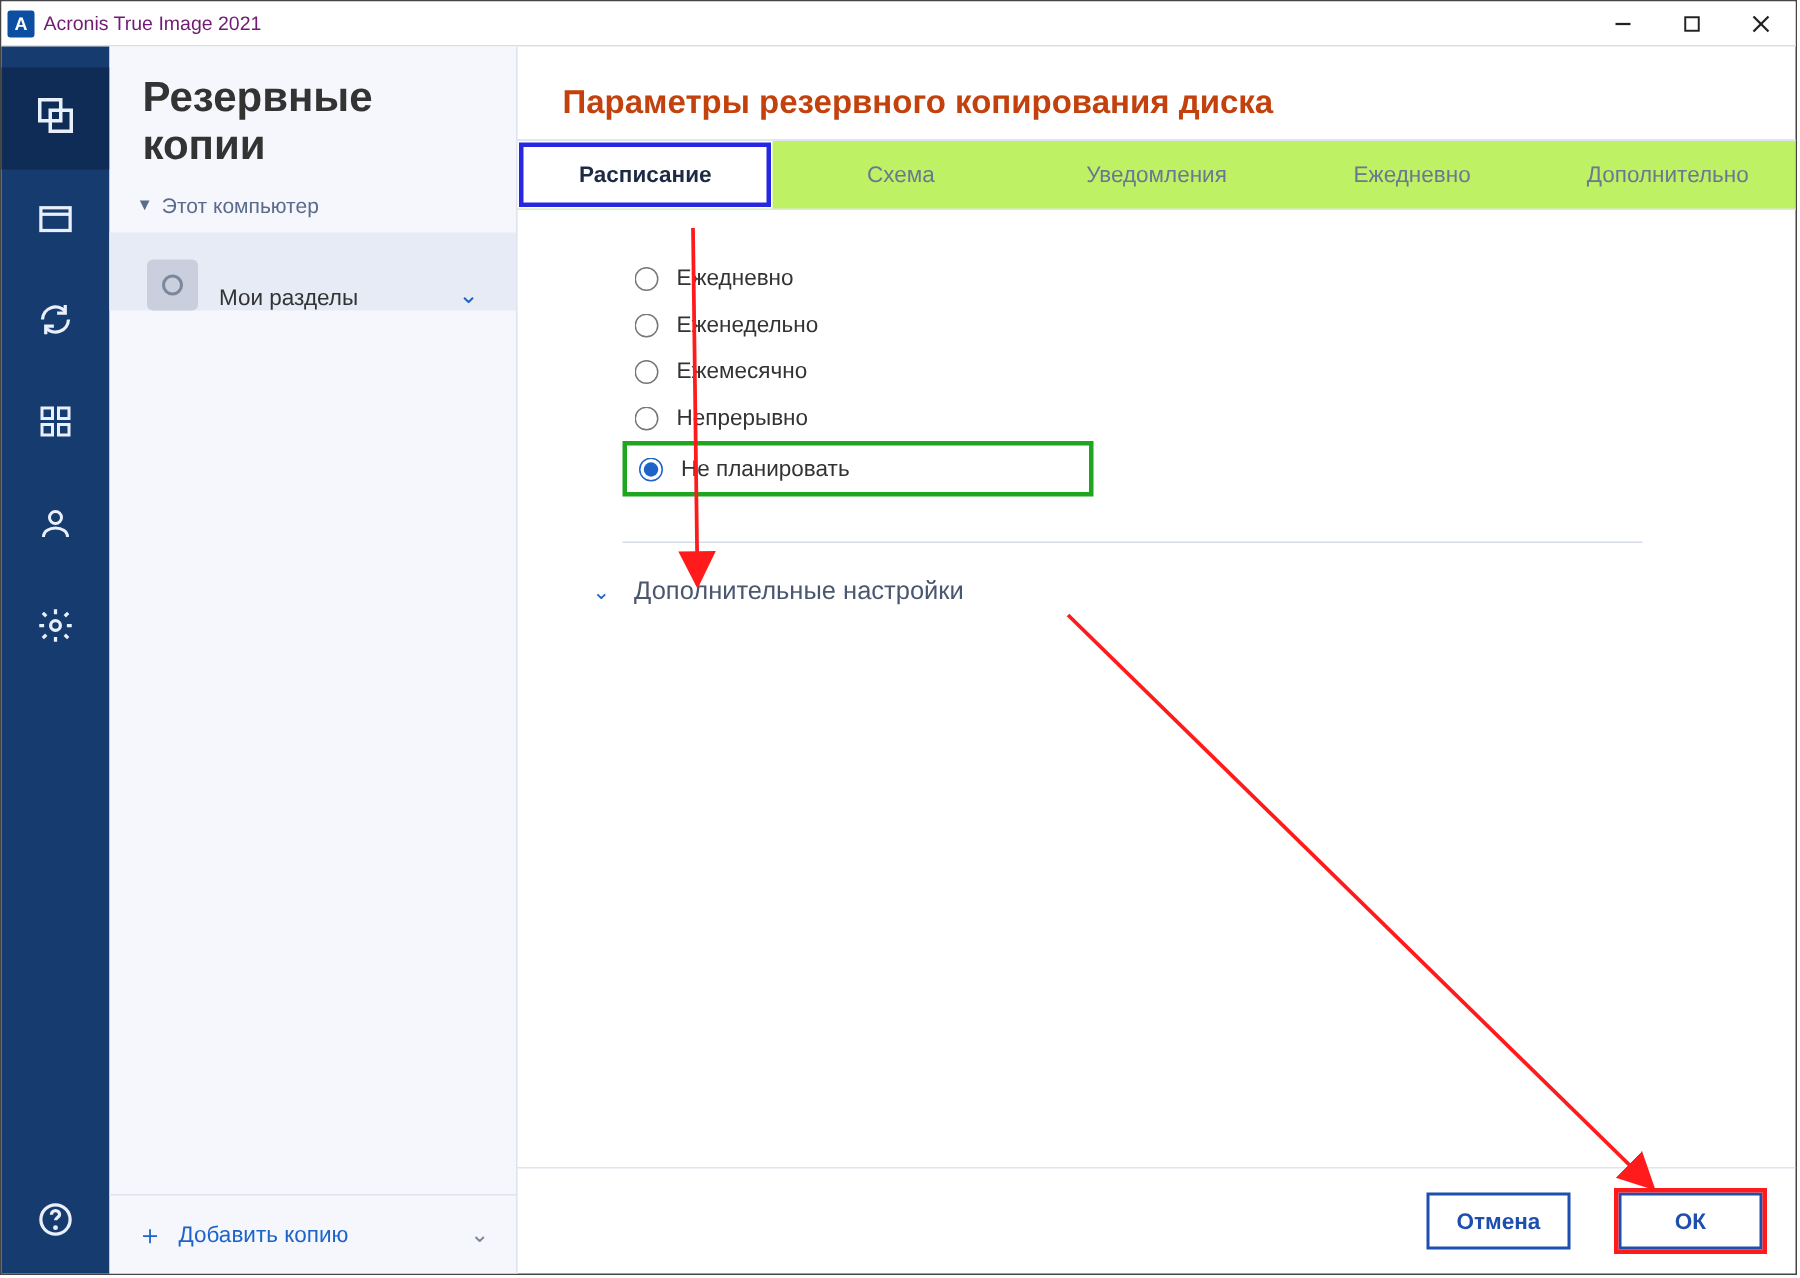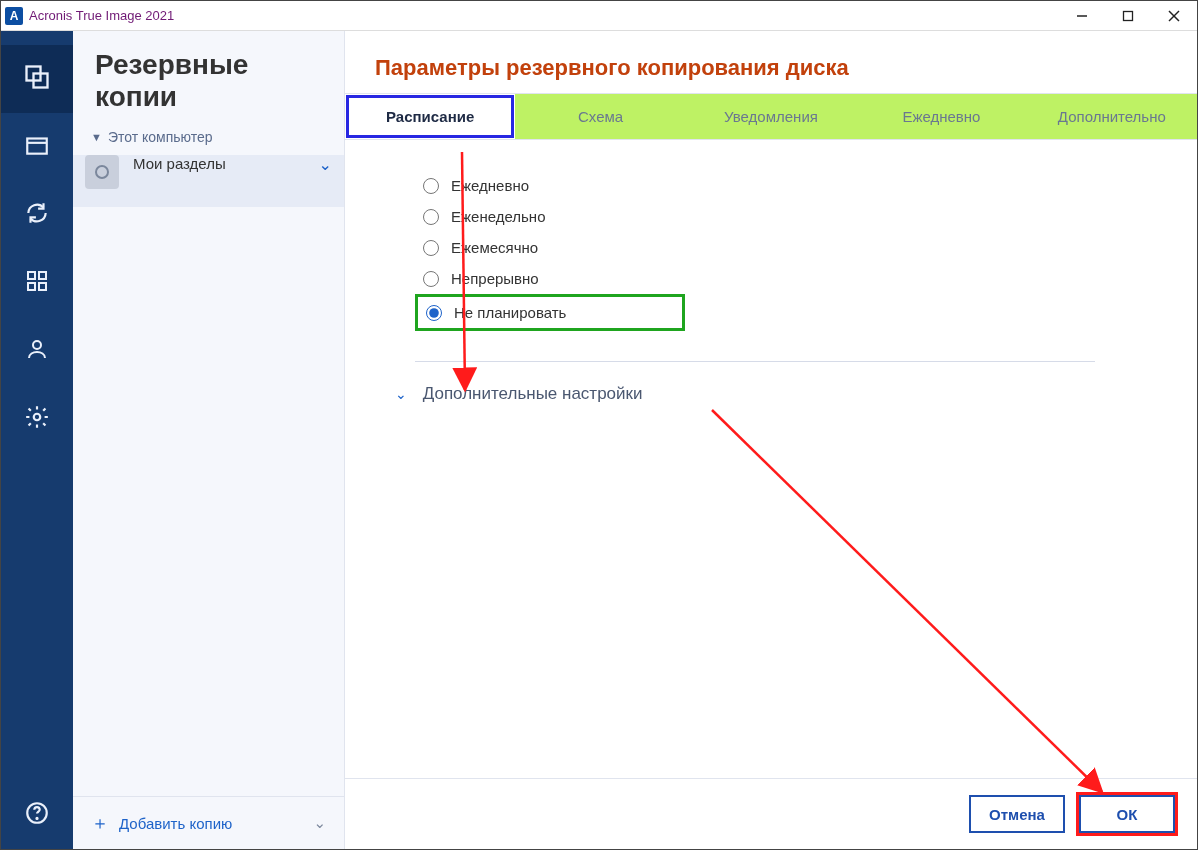"Мои разделы" .backup-item { align-items: flex-start -> flex-end; padding: 0 12px -> 0 25px }
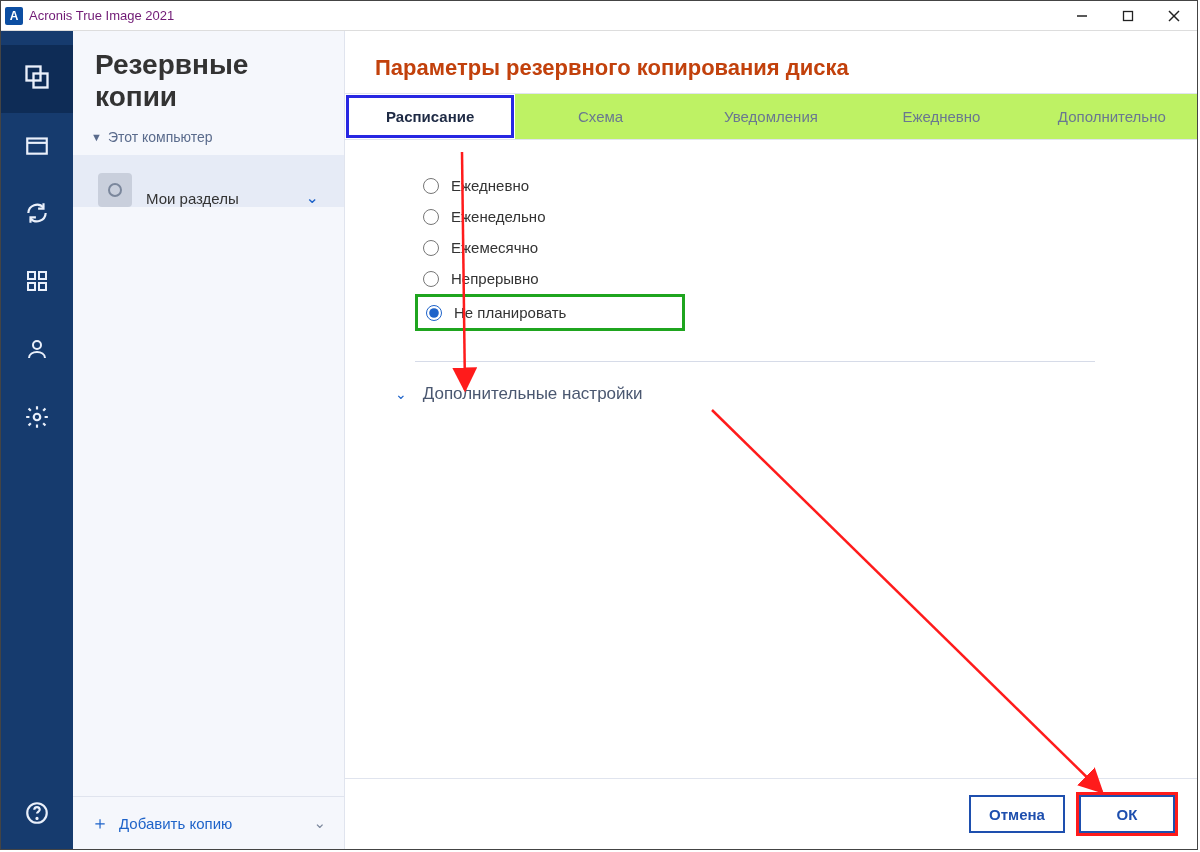"Не планировать" .radio-row.selected-hl { width: 270px -> 314px }
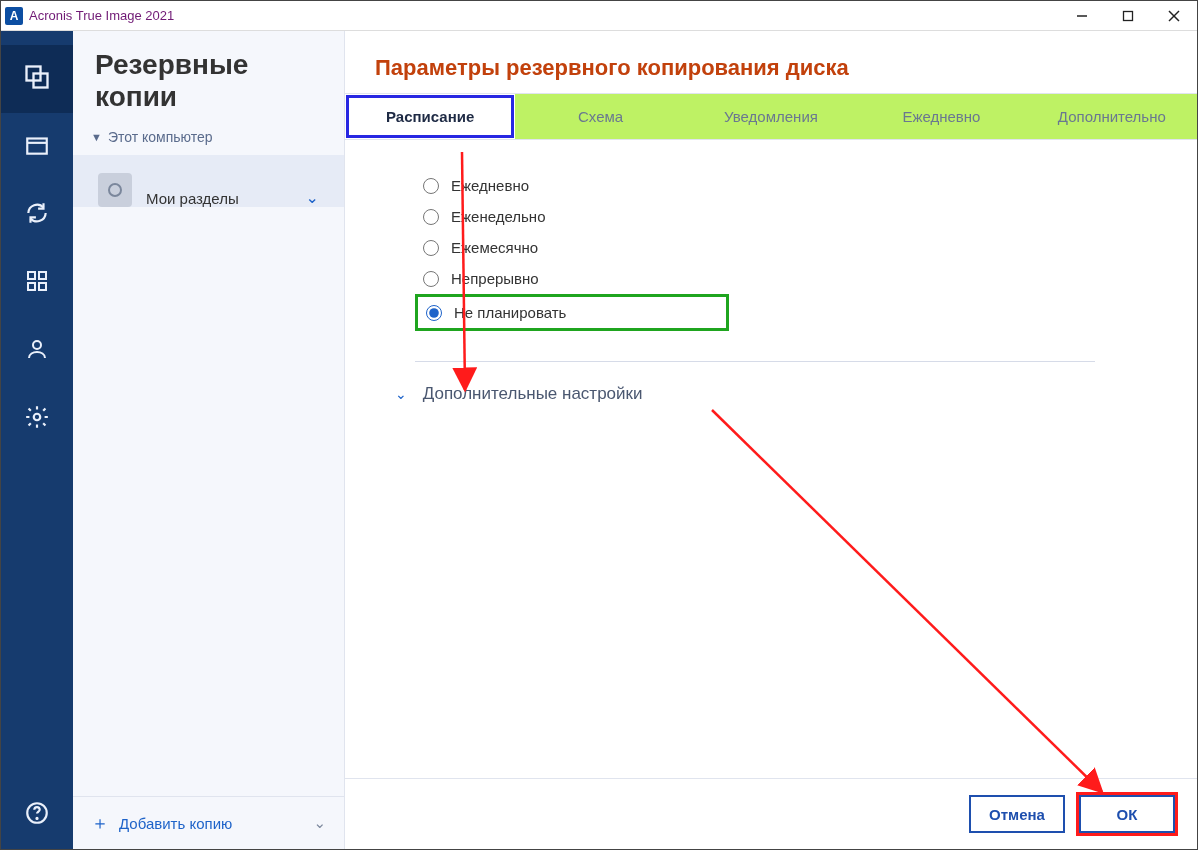"Отмена" .footer { gap: 14px -> 32px }
